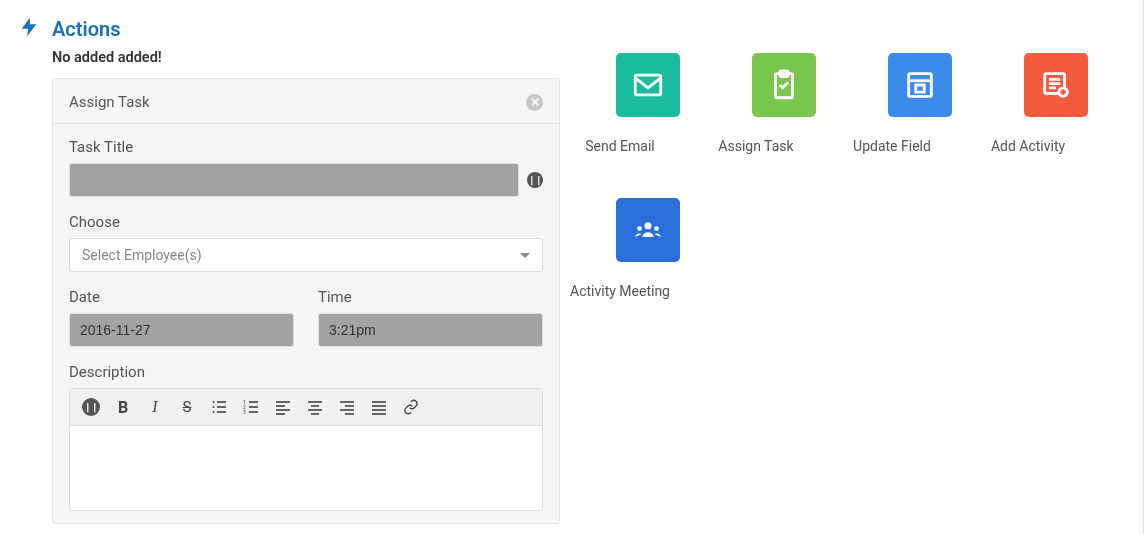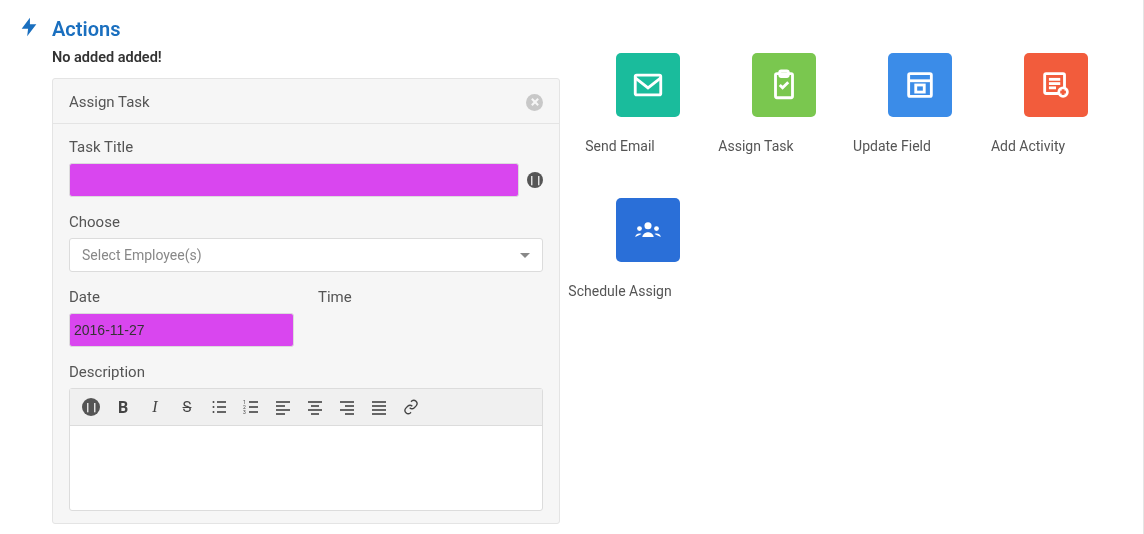"Schedule Assign" div.tile-label { text: Schedule Assign -> Activity Meeting }
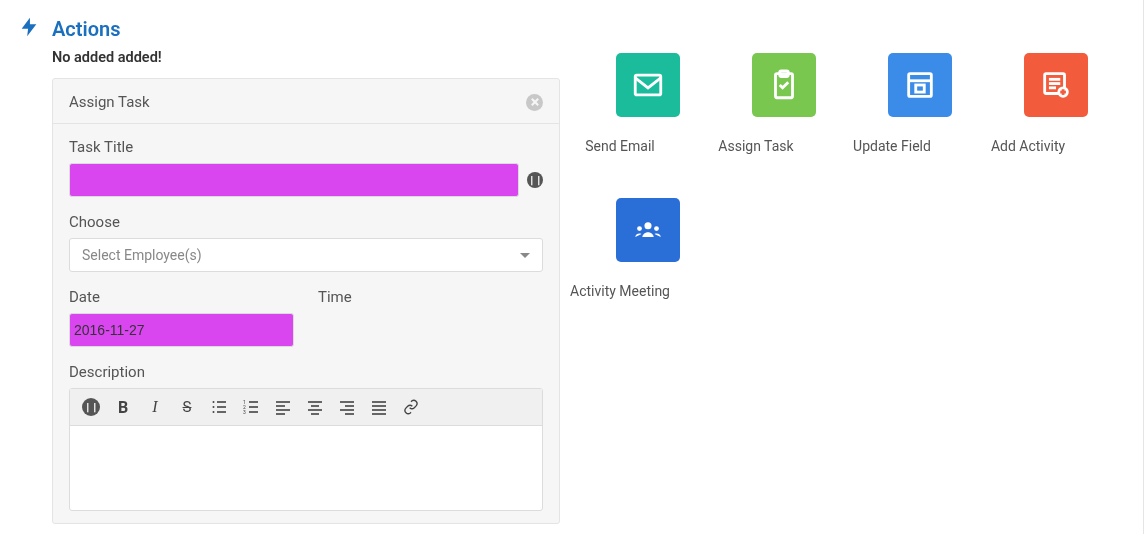"2016-11-27" .input, .select { background: #d946ef -> #a3a3a3; padding: 0 4px -> 0 10px }
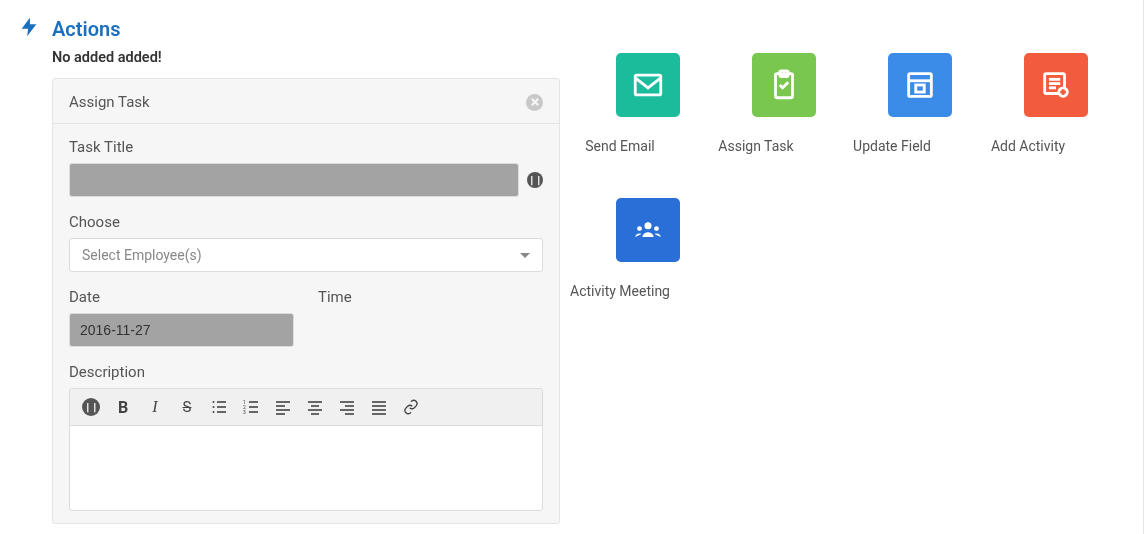"3:21pm" input.input { html: none -> <input> }
